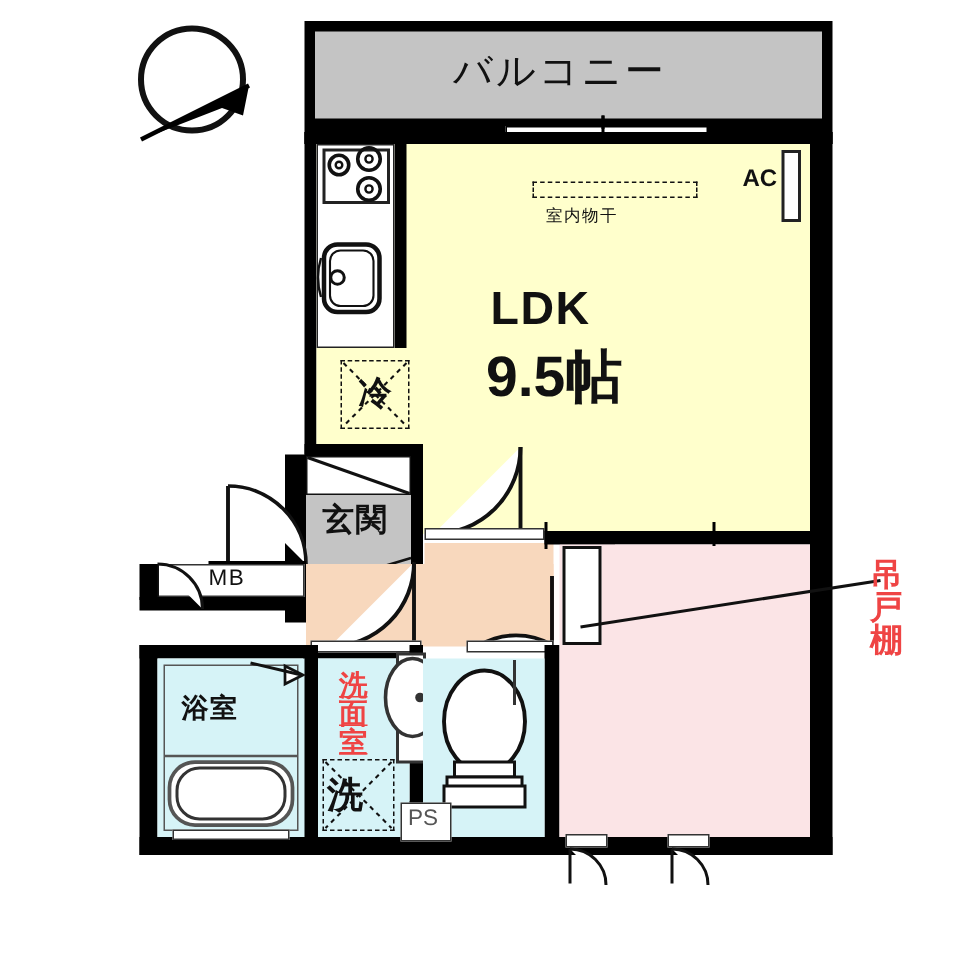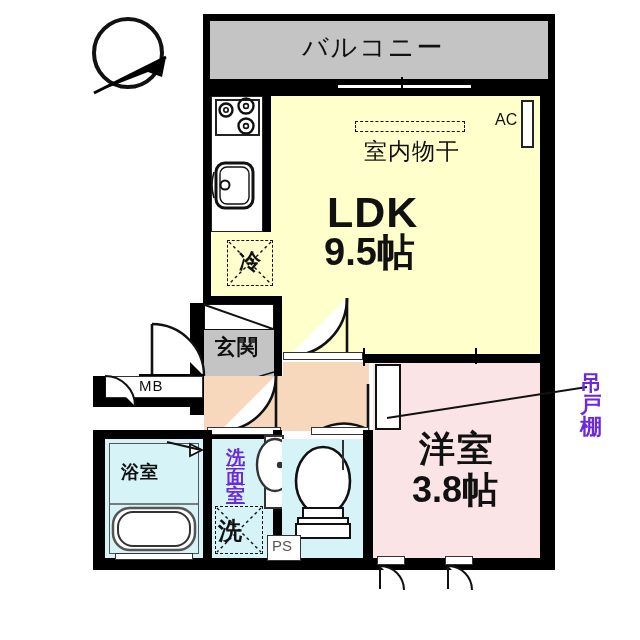"AC" div.lbl { font-weight: normal -> bold }
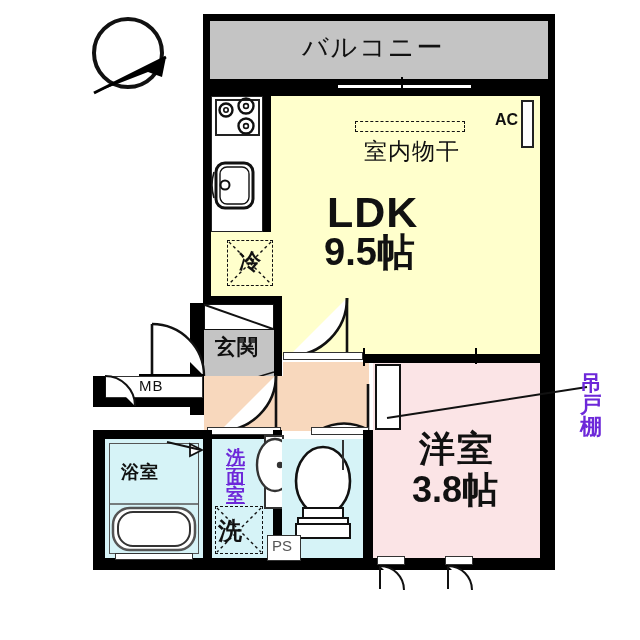"室内物干" div.lbl { font-size: 23px -> 11px }
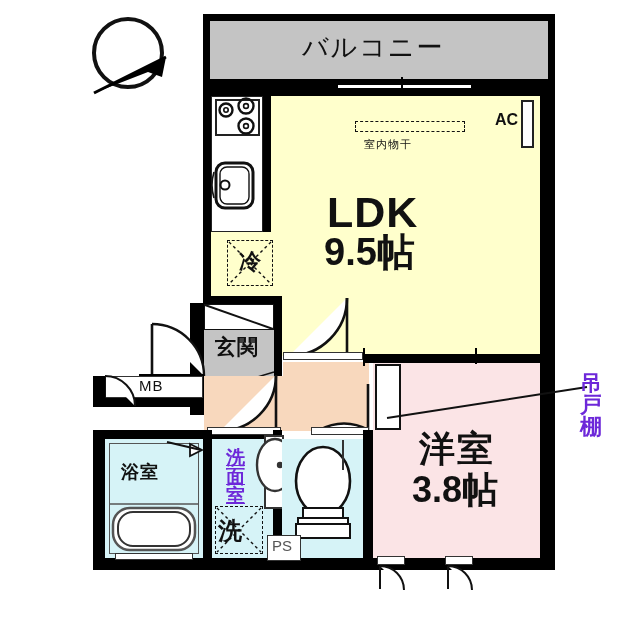"LDK" div.lbl { font-size: 43px -> 31px }
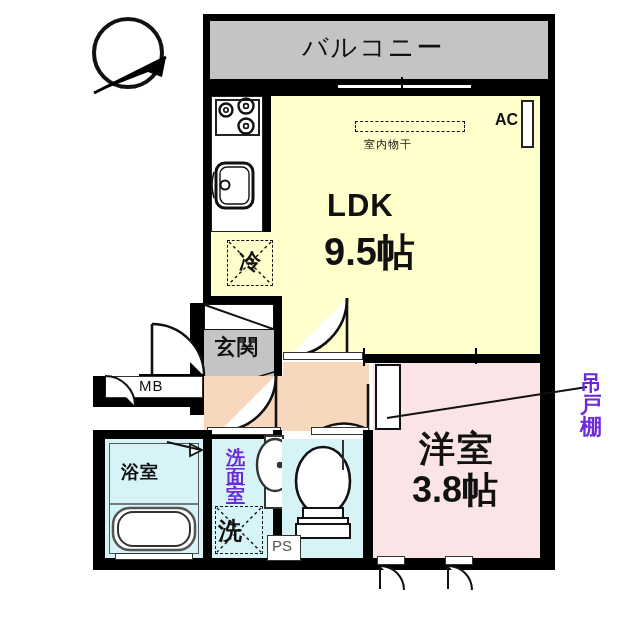"吊戸棚" .vlbl { color: #6d28d9 -> #ef4444 }
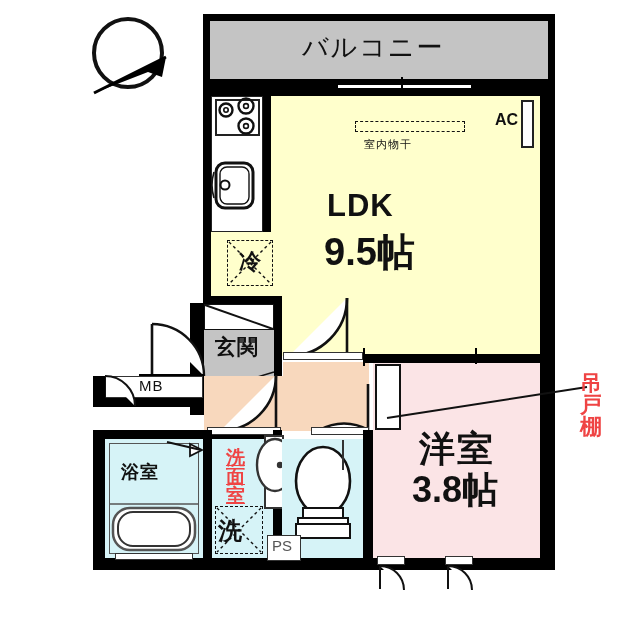"洋室" div.lbl { html: <div>洋室</div> -> none }
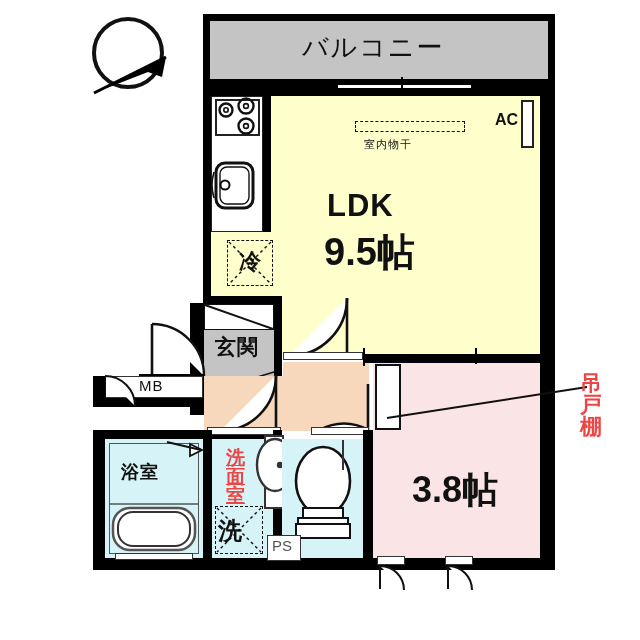"3.8帖" div.lbl { html: <div>3.8帖</div> -> none }
